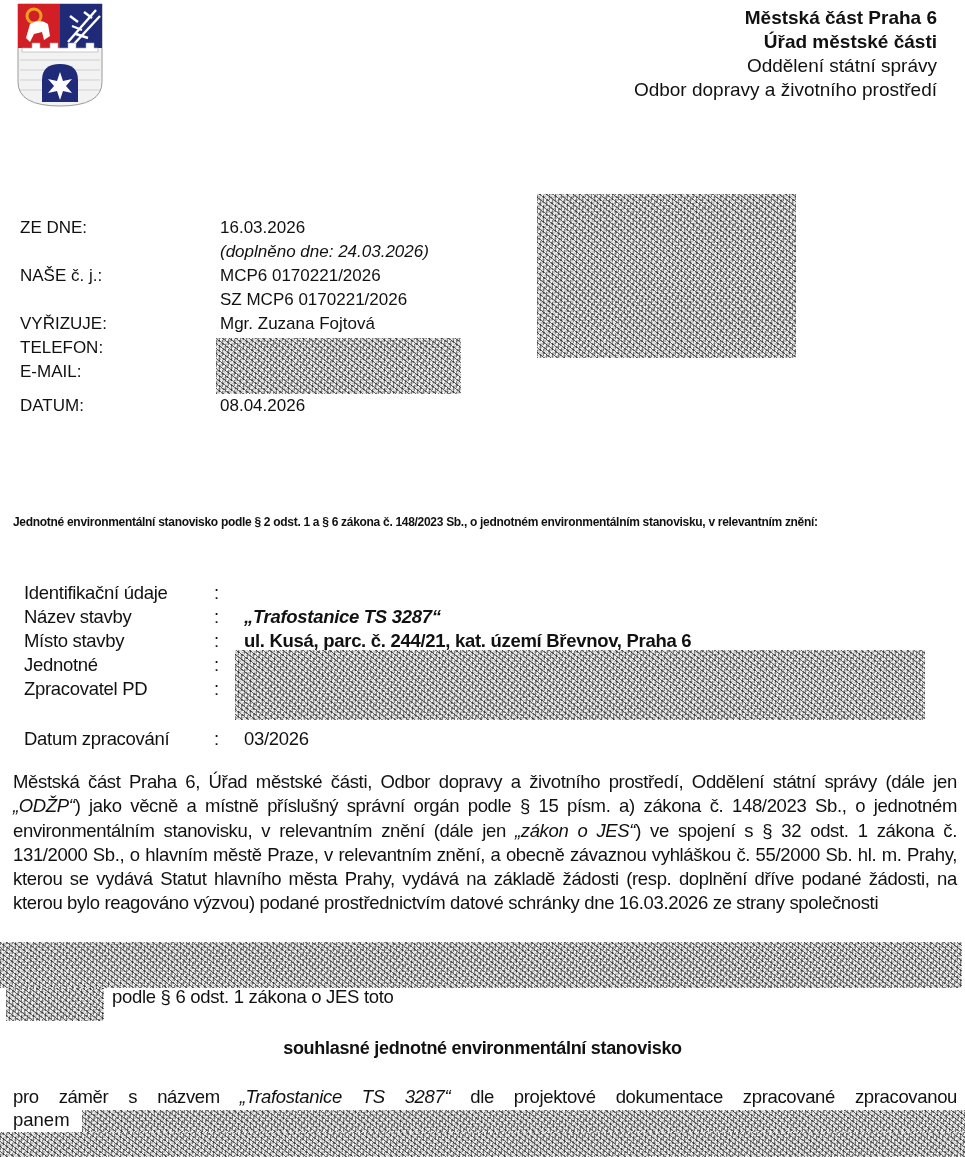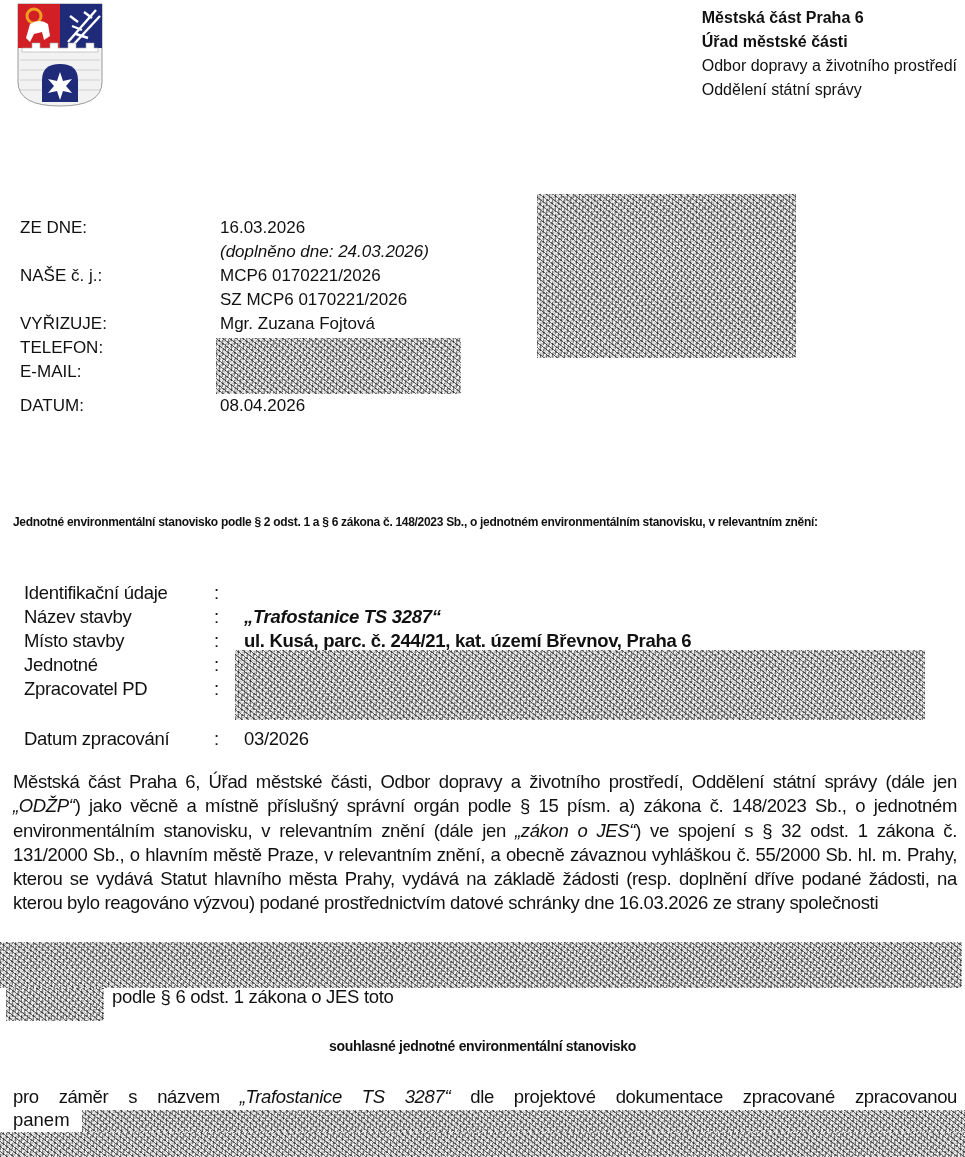"Městská část Praha 6" .org { font-size: 16px -> 19px; right: 8px -> 28px; text-align: none -> right }
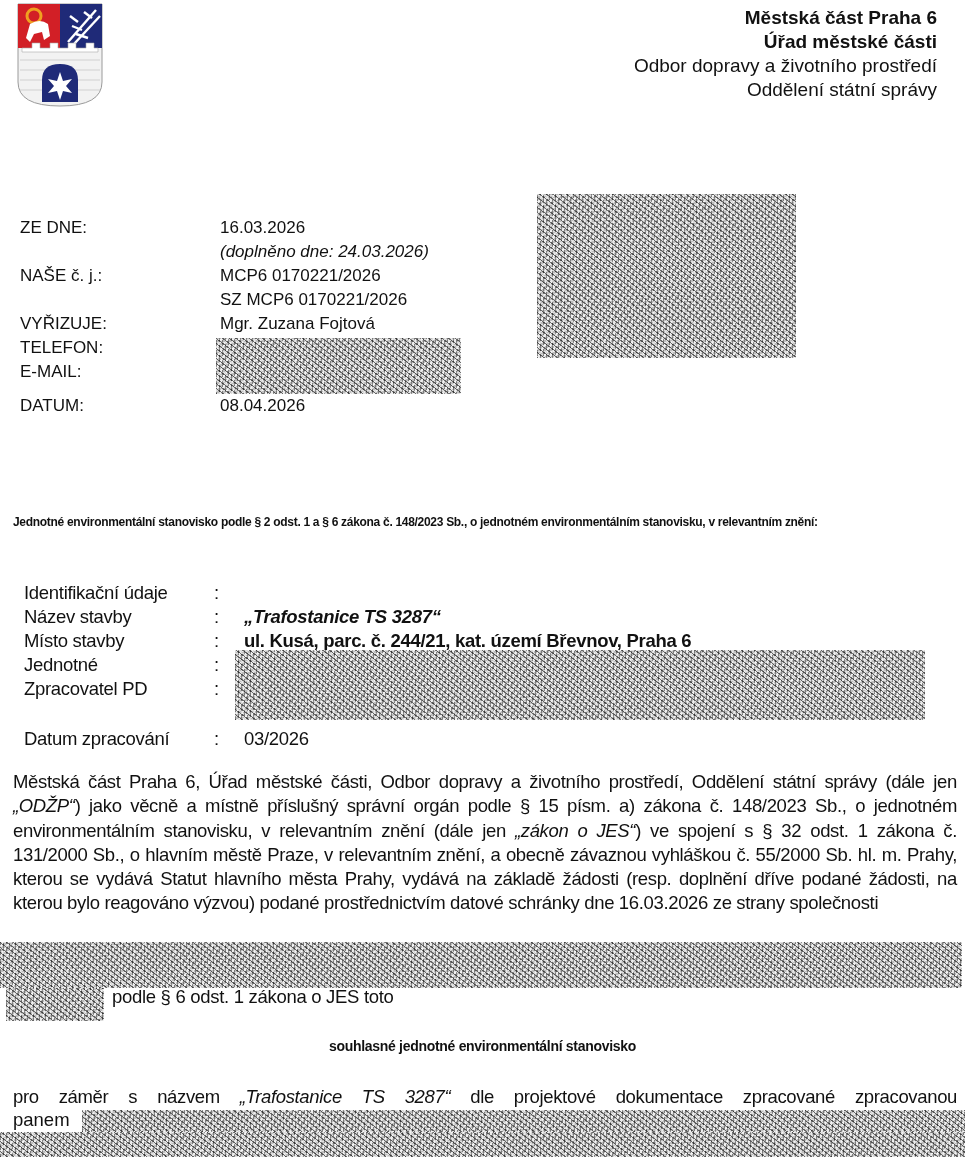"Odbor dopravy a životního prostředí" div { order: before "Oddělení státní správy" -> after "Oddělení státní správy" }
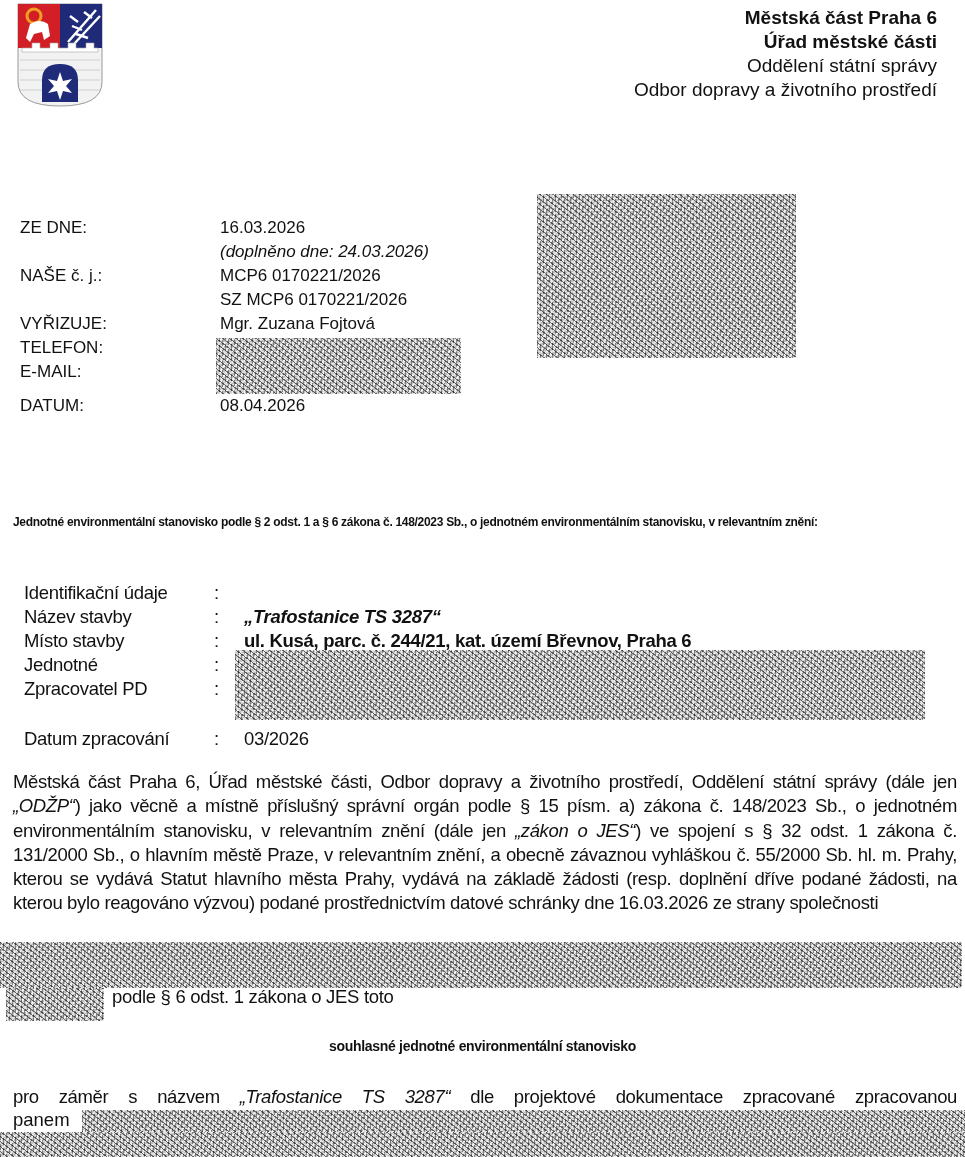"souhlasné jednotné environmentální" .center-title { font-size: 14px -> 18px }
